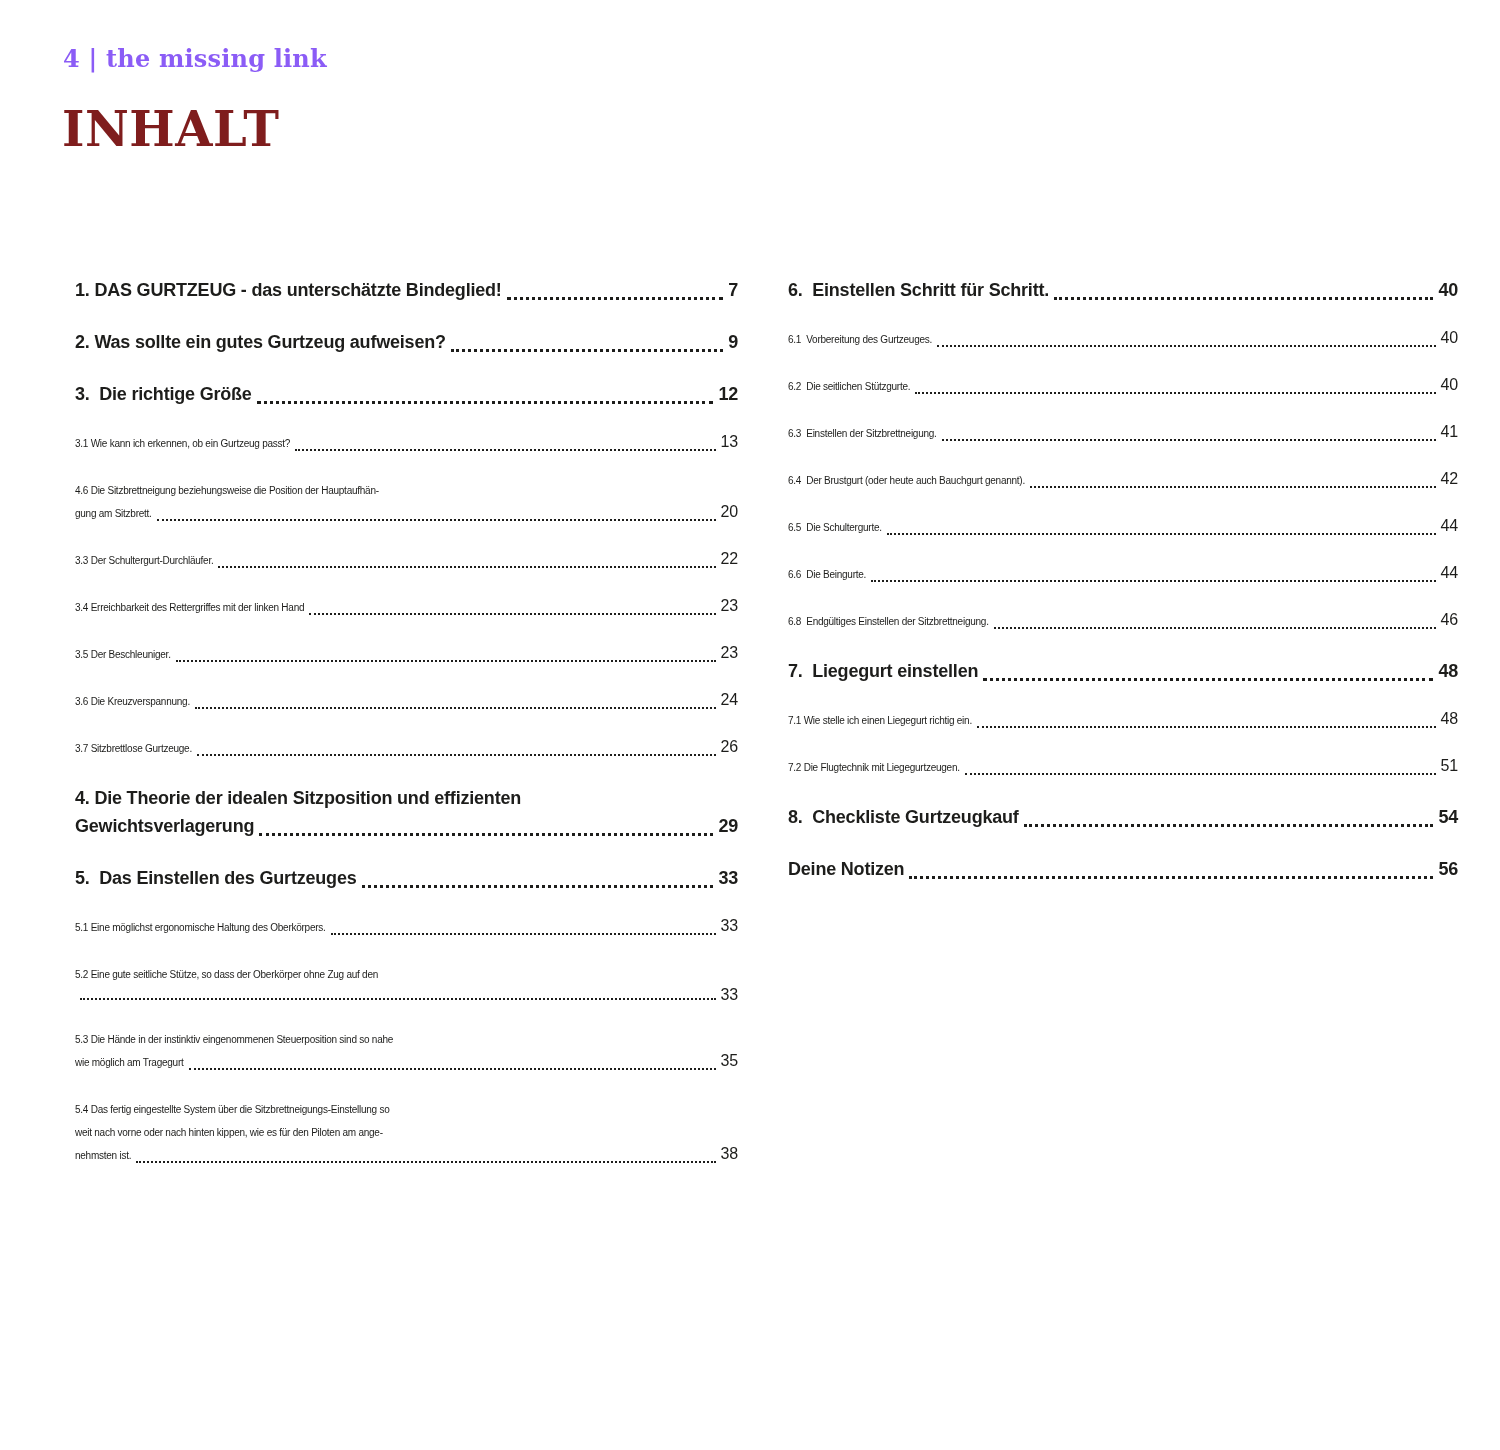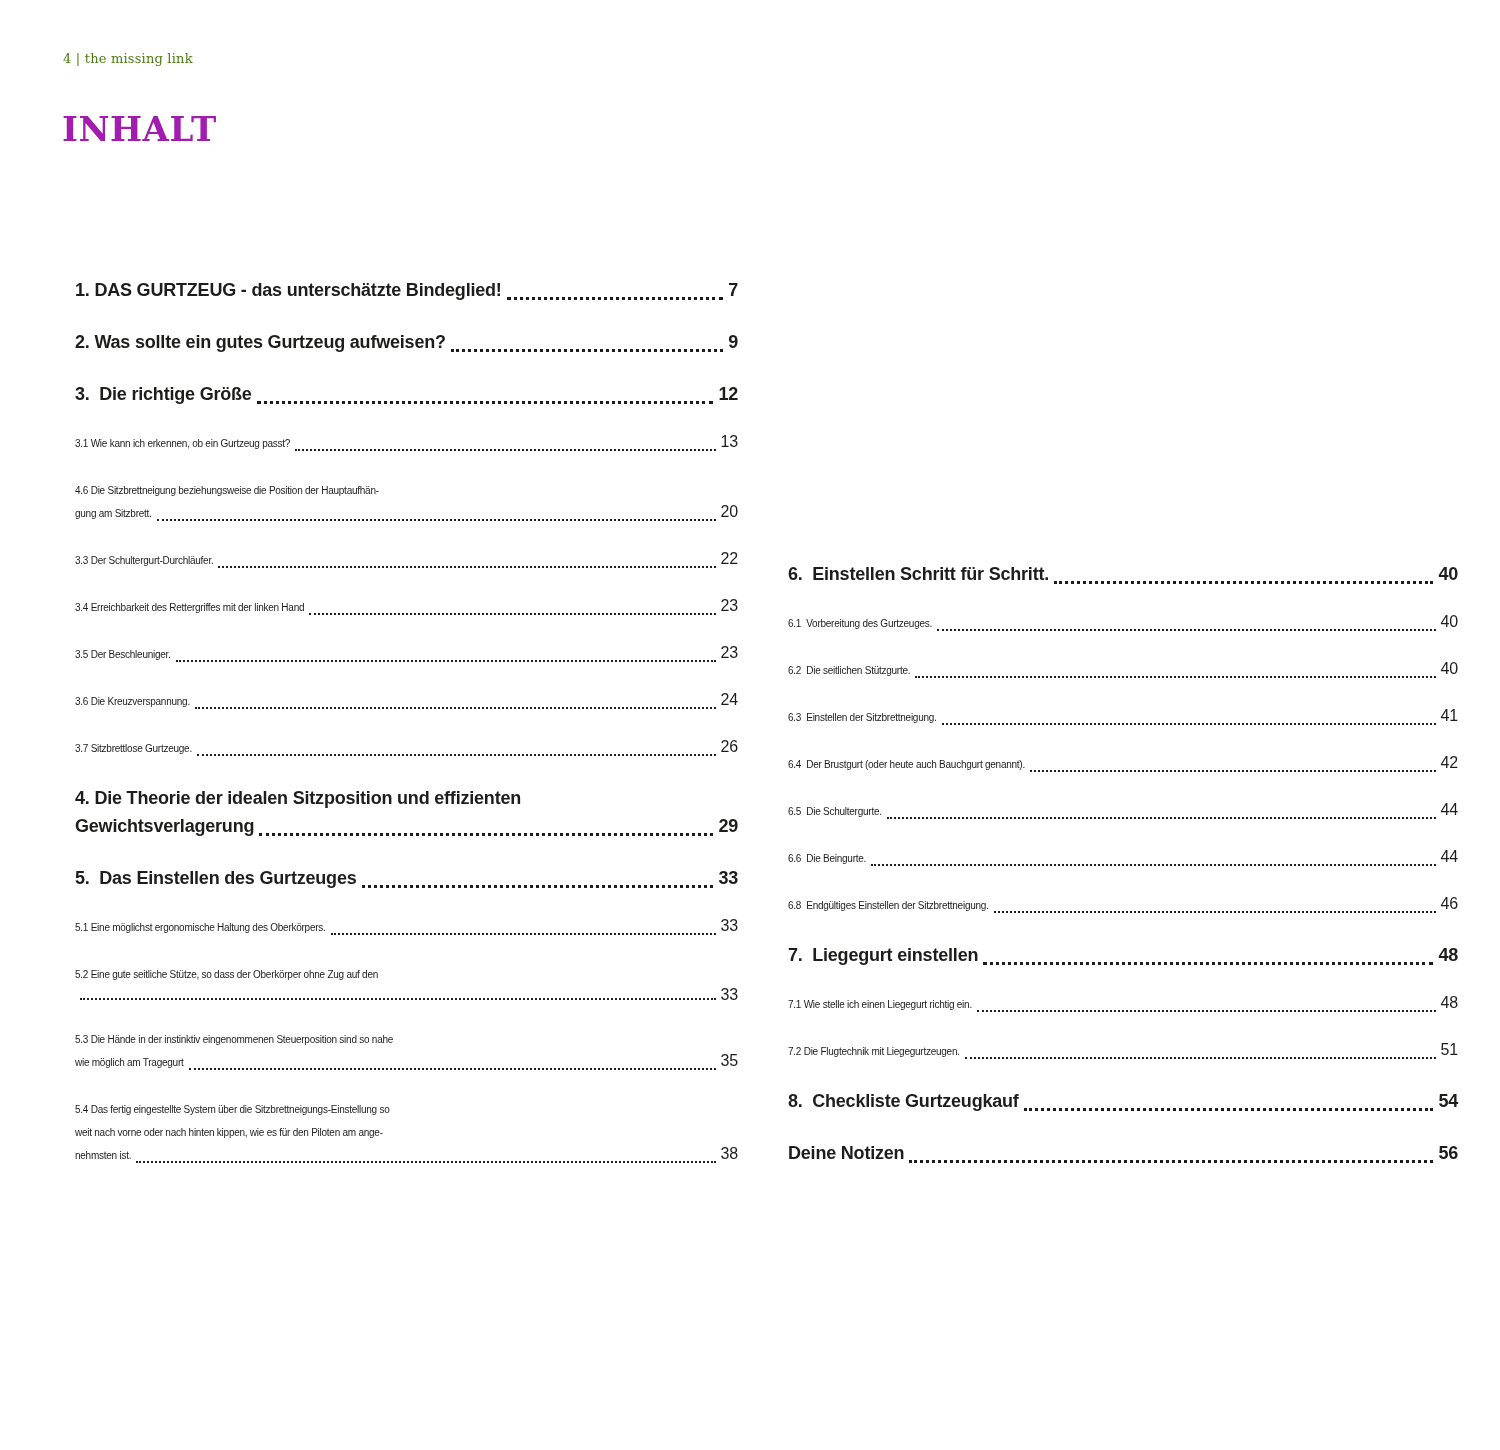"4 | the missing link" .running-header { color: #4d7c0f -> #8b5cf6; font-size: 13px -> 24px; font-weight: none -> bold }
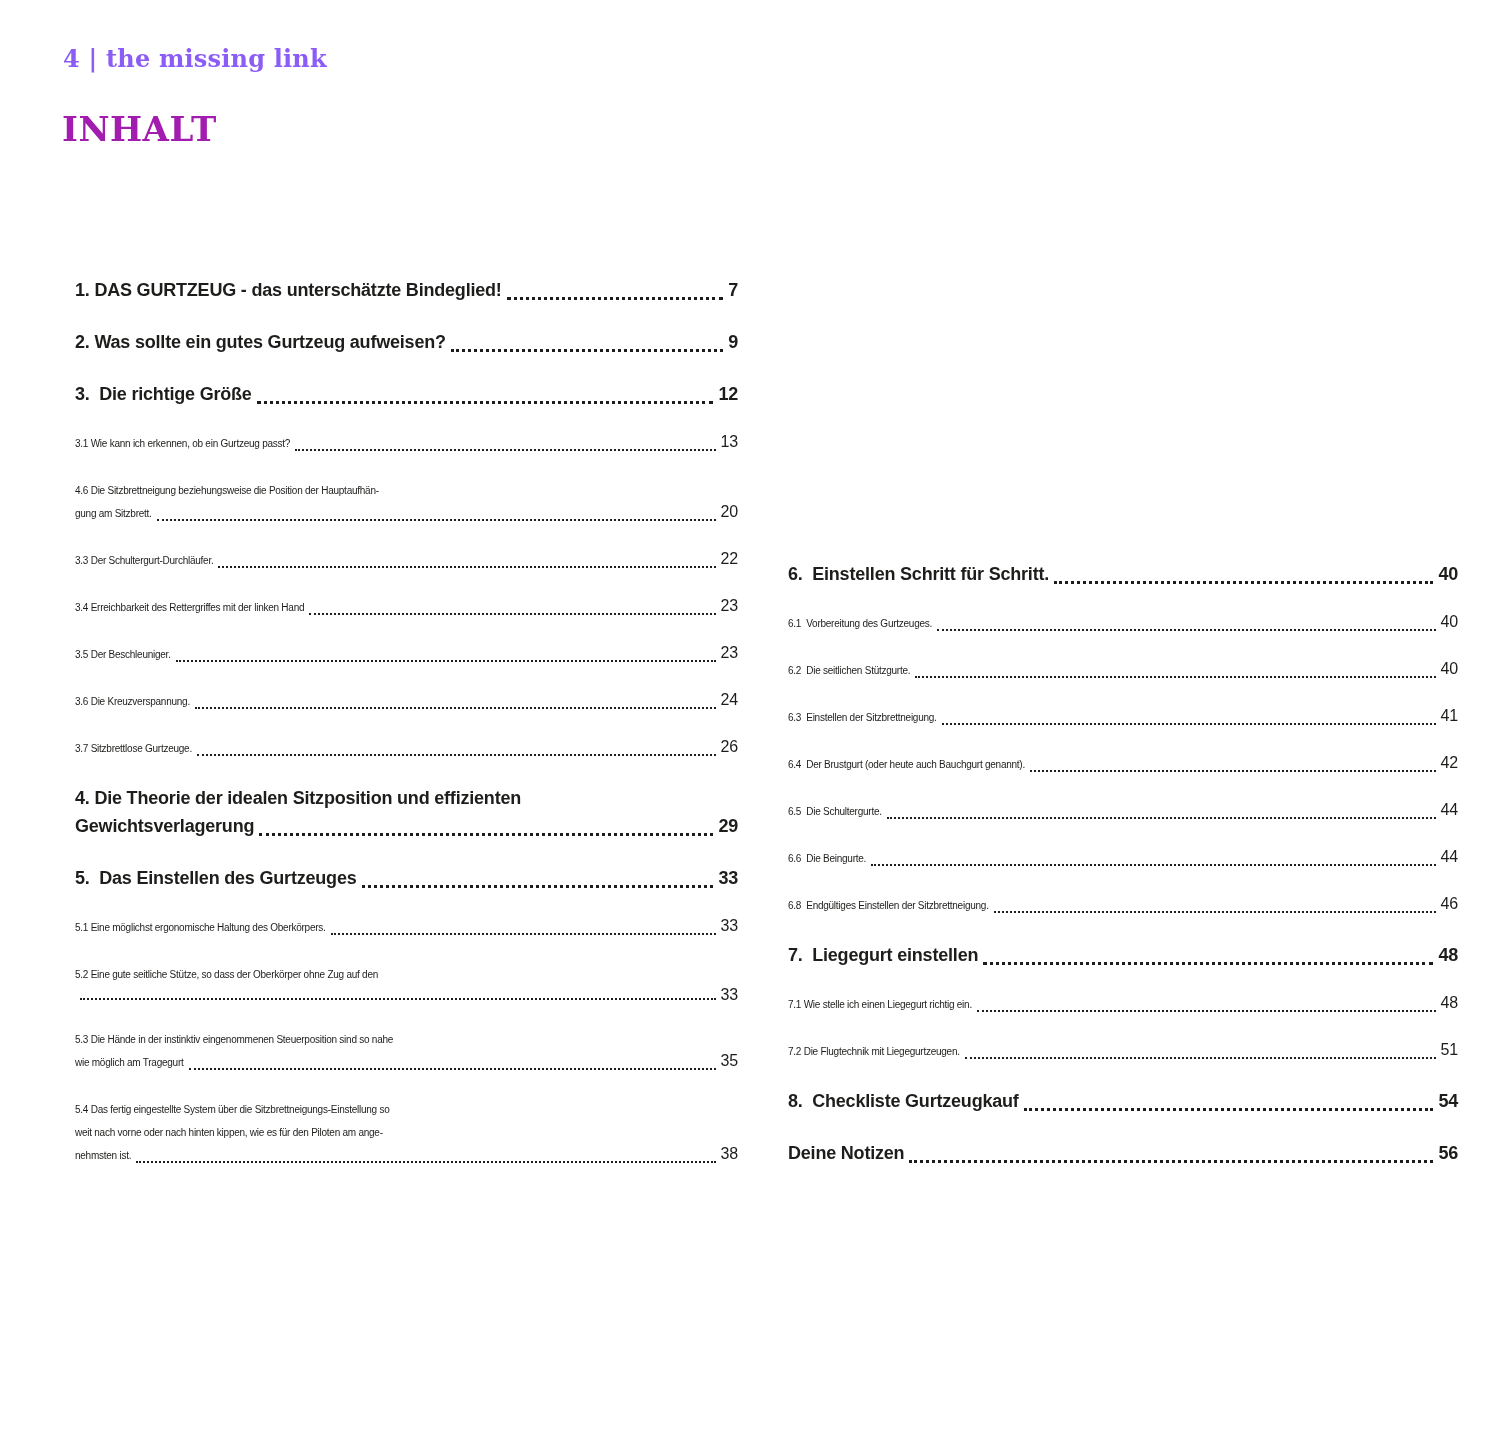"INHALT" .title { color: #a21caf -> #7f1d1d; font-size: 34px -> 48px }
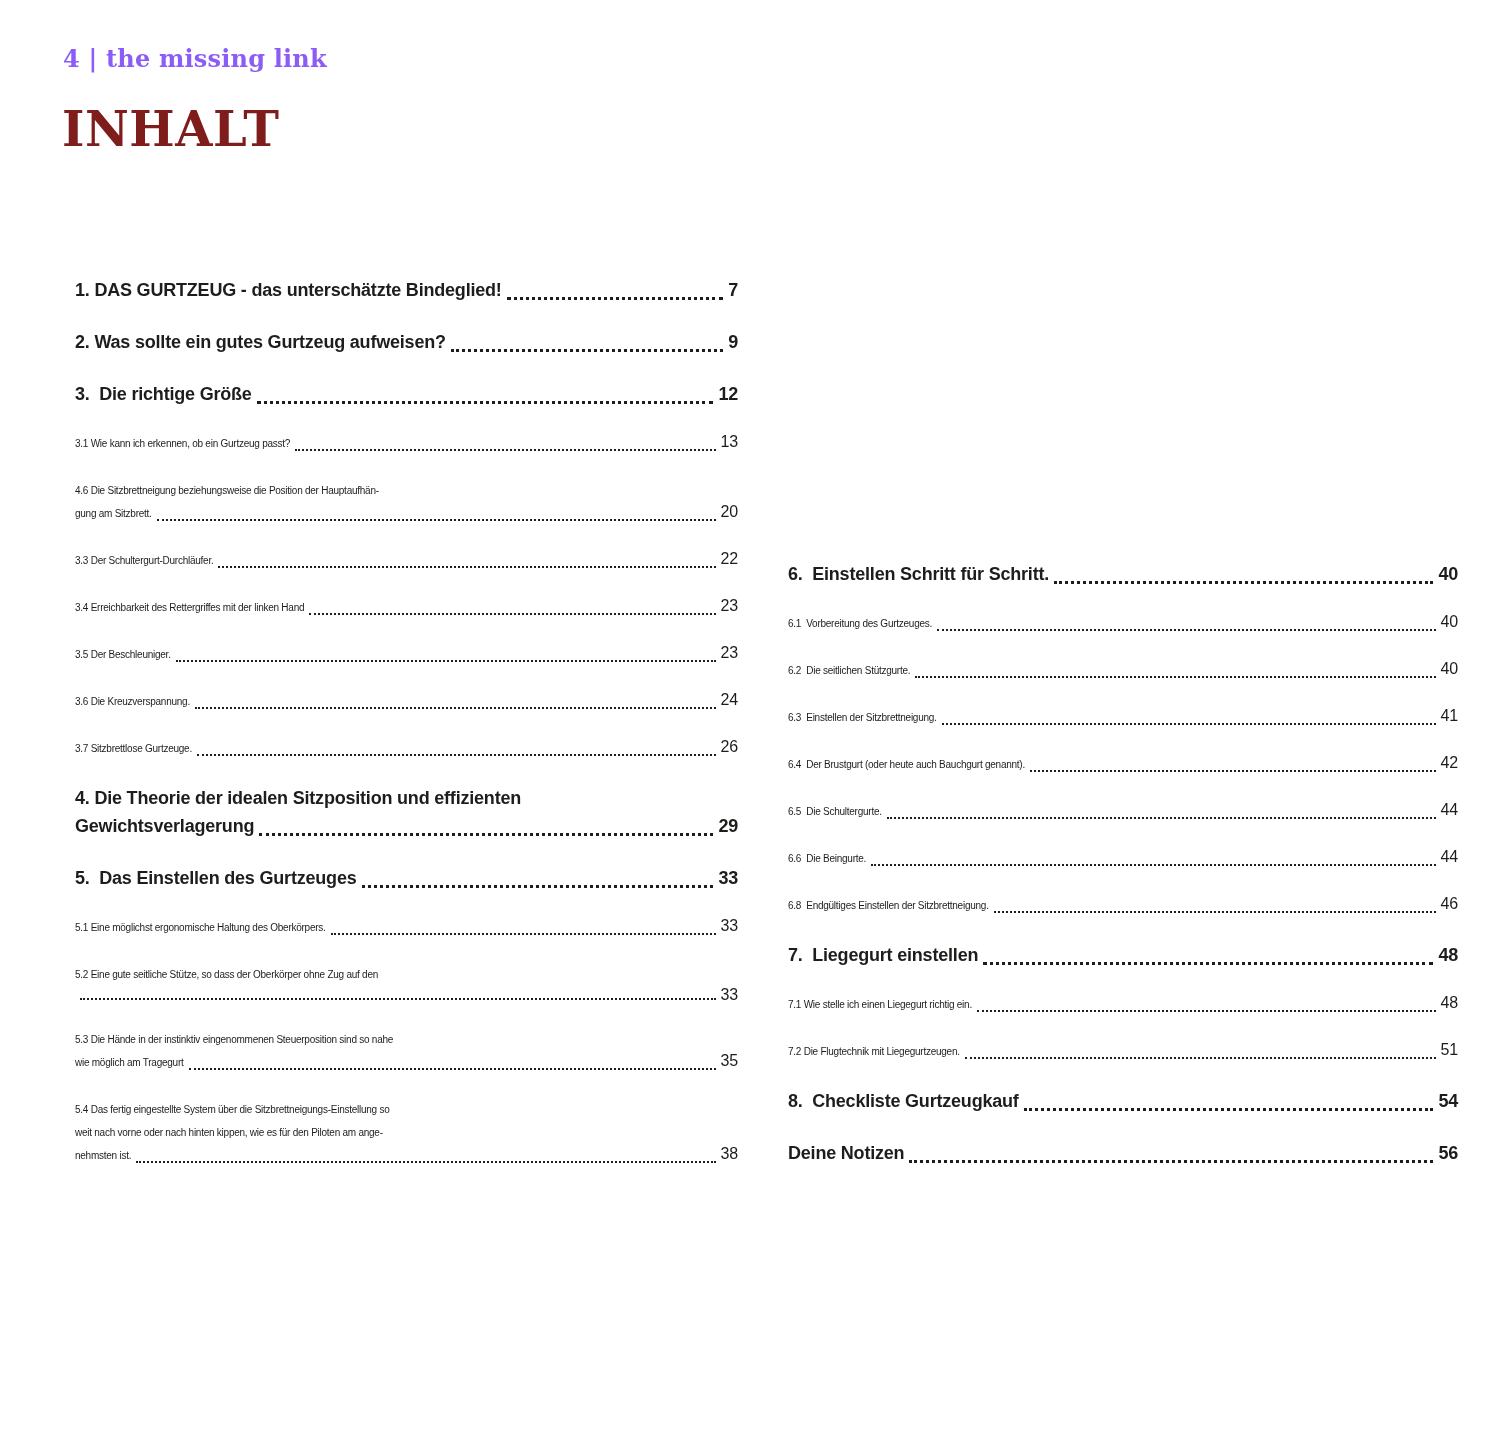"1. DAS GURTZEUG - das" .toc { align-items: flex-end -> none }
